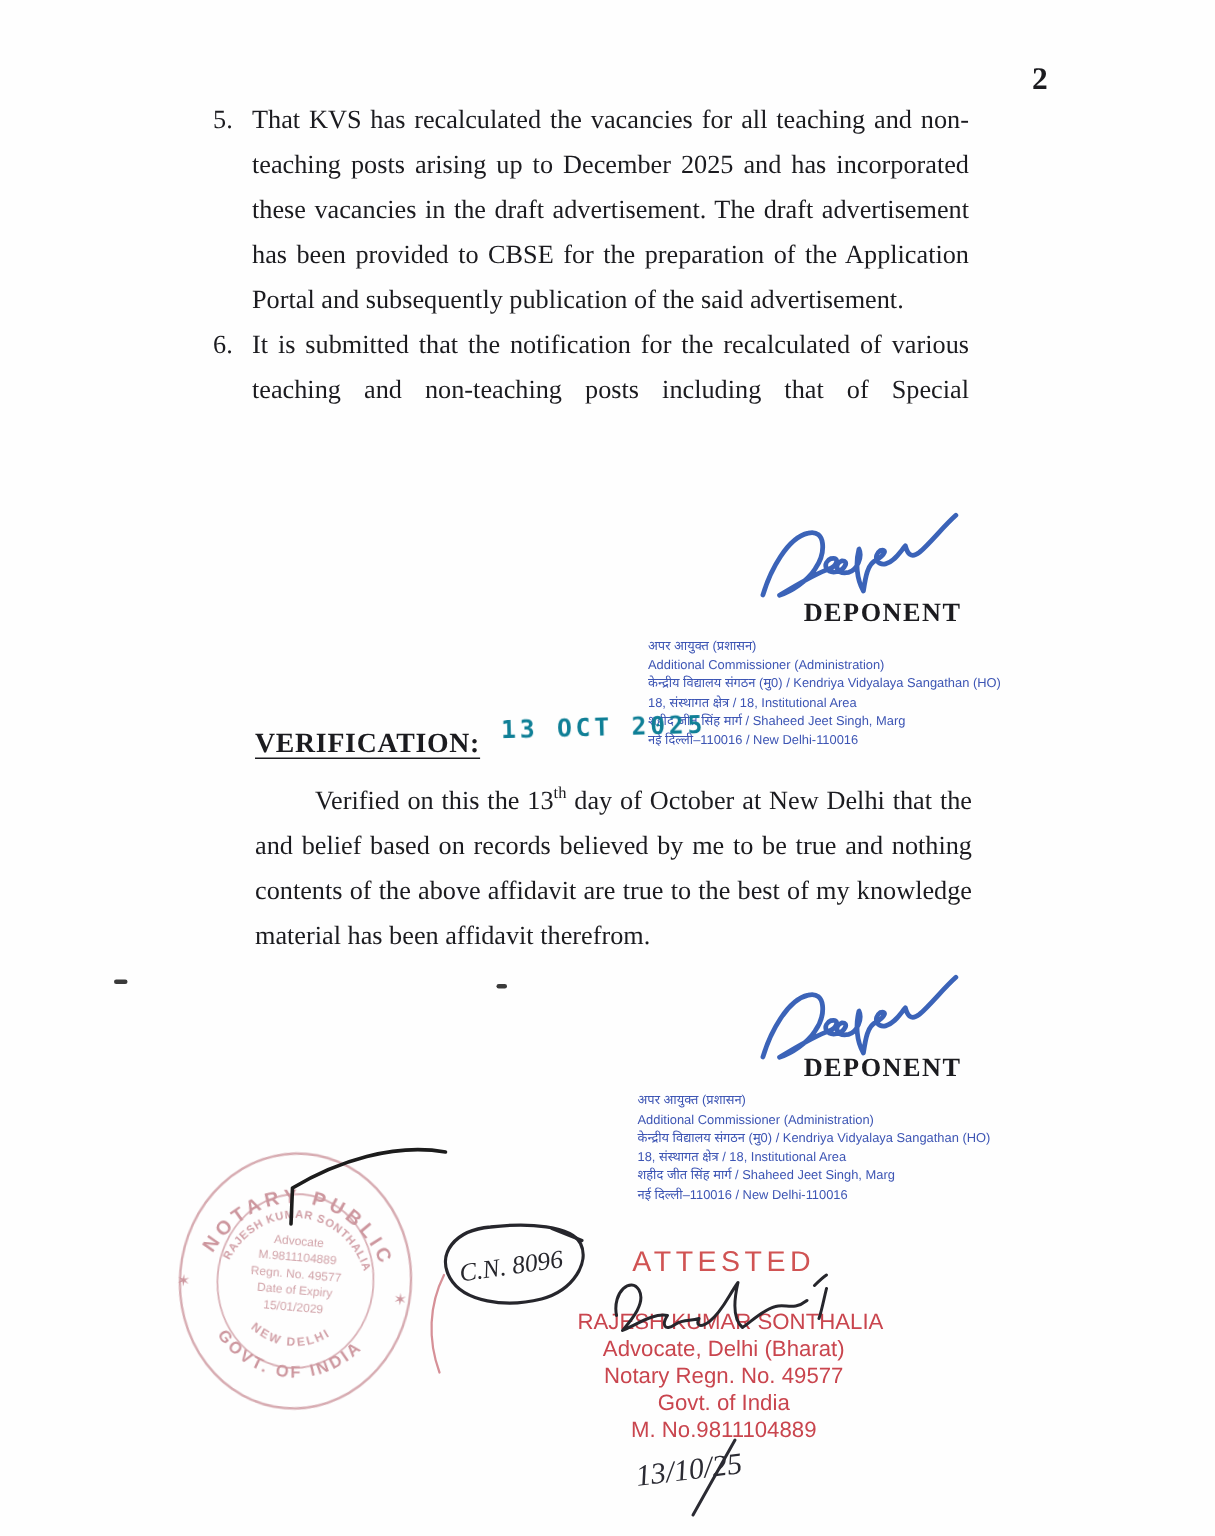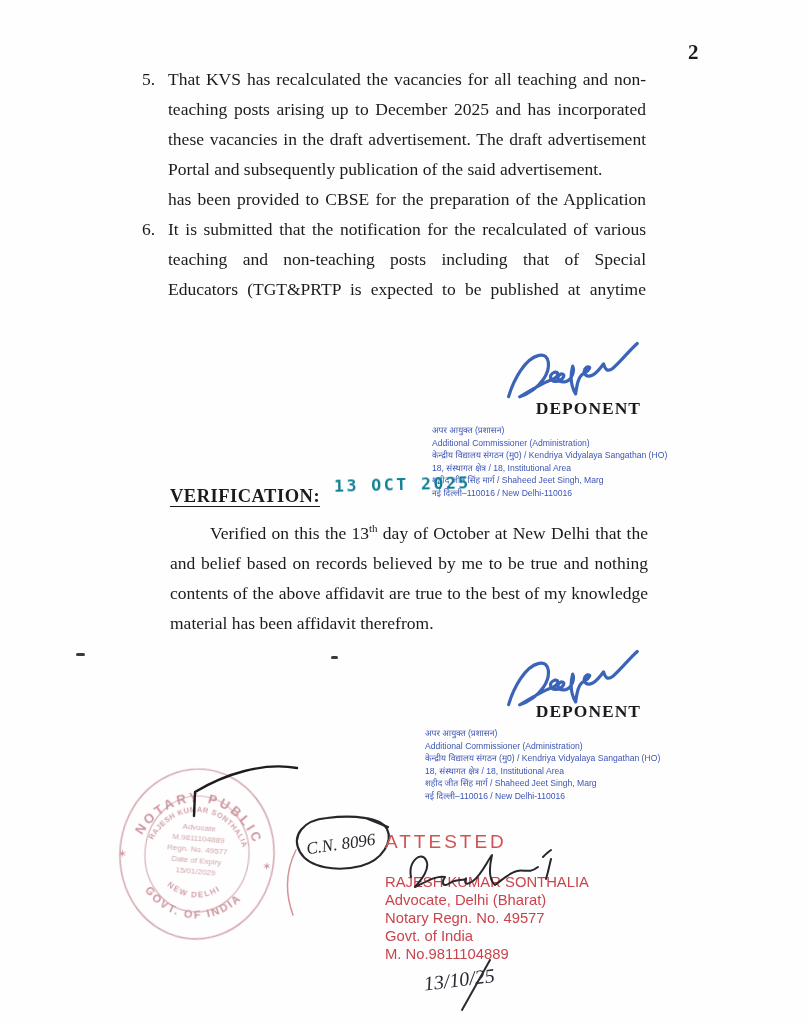"Portal and subsequently publication of" div.line { order: before "has been provided to CBSE" -> after "has been provided to CBSE" }
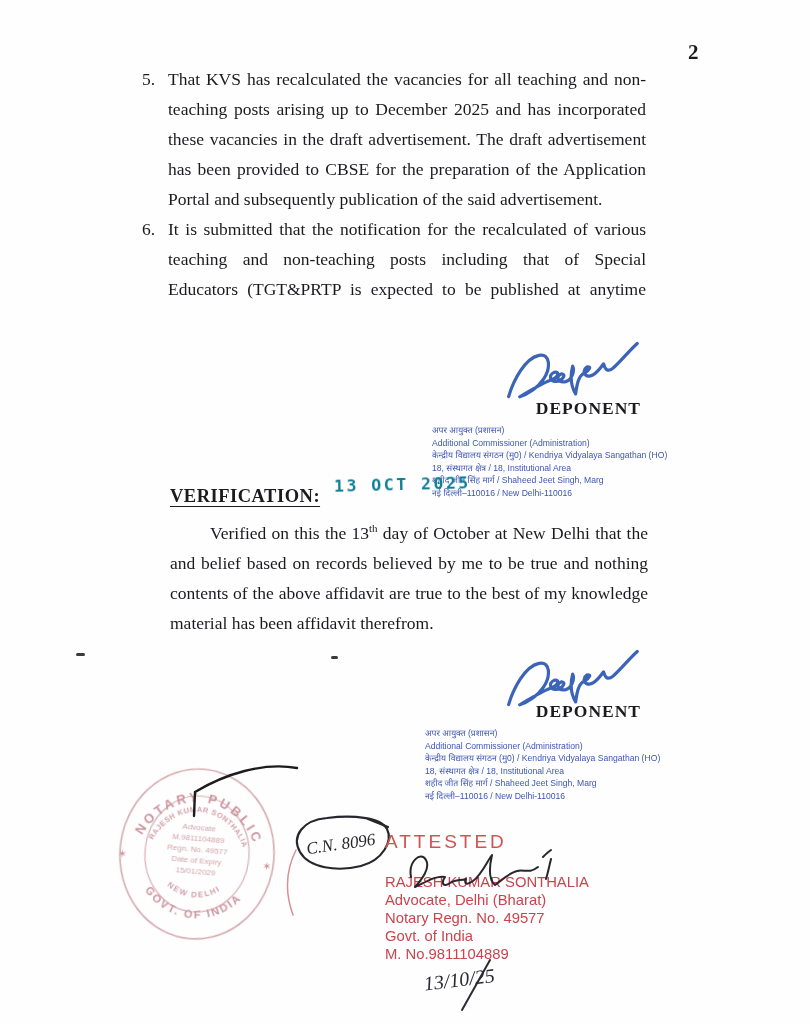"Educators (TGT&PRTP is expected to" div.line { html: <div>Educators (TGT&amp;PRTP is expected to be published at anytime</div> -> none }
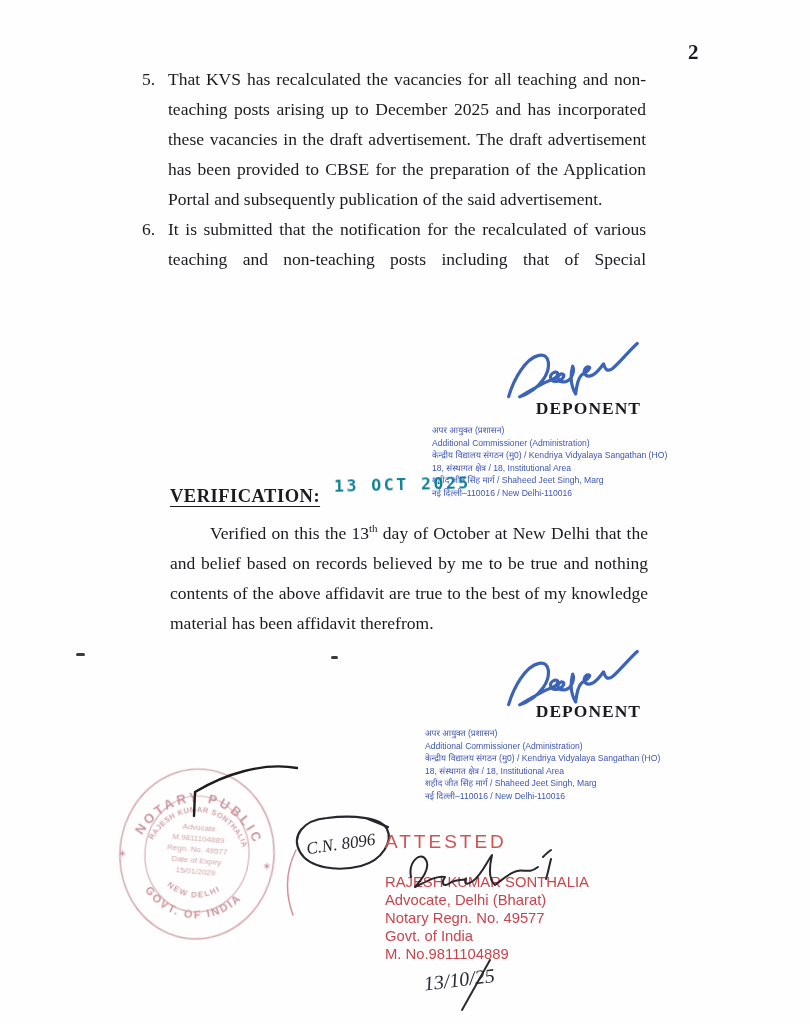"ATTESTED" .attested-block { text-align: none -> center }
